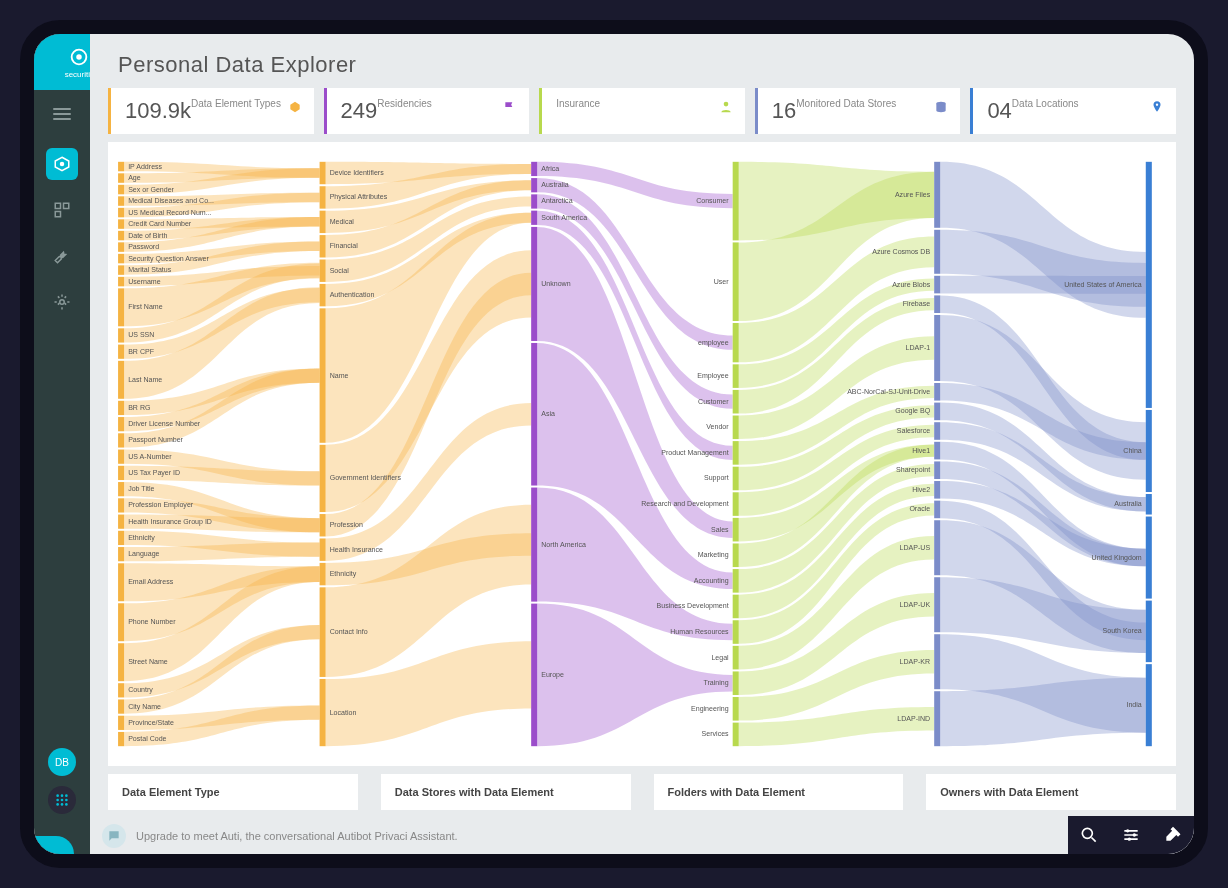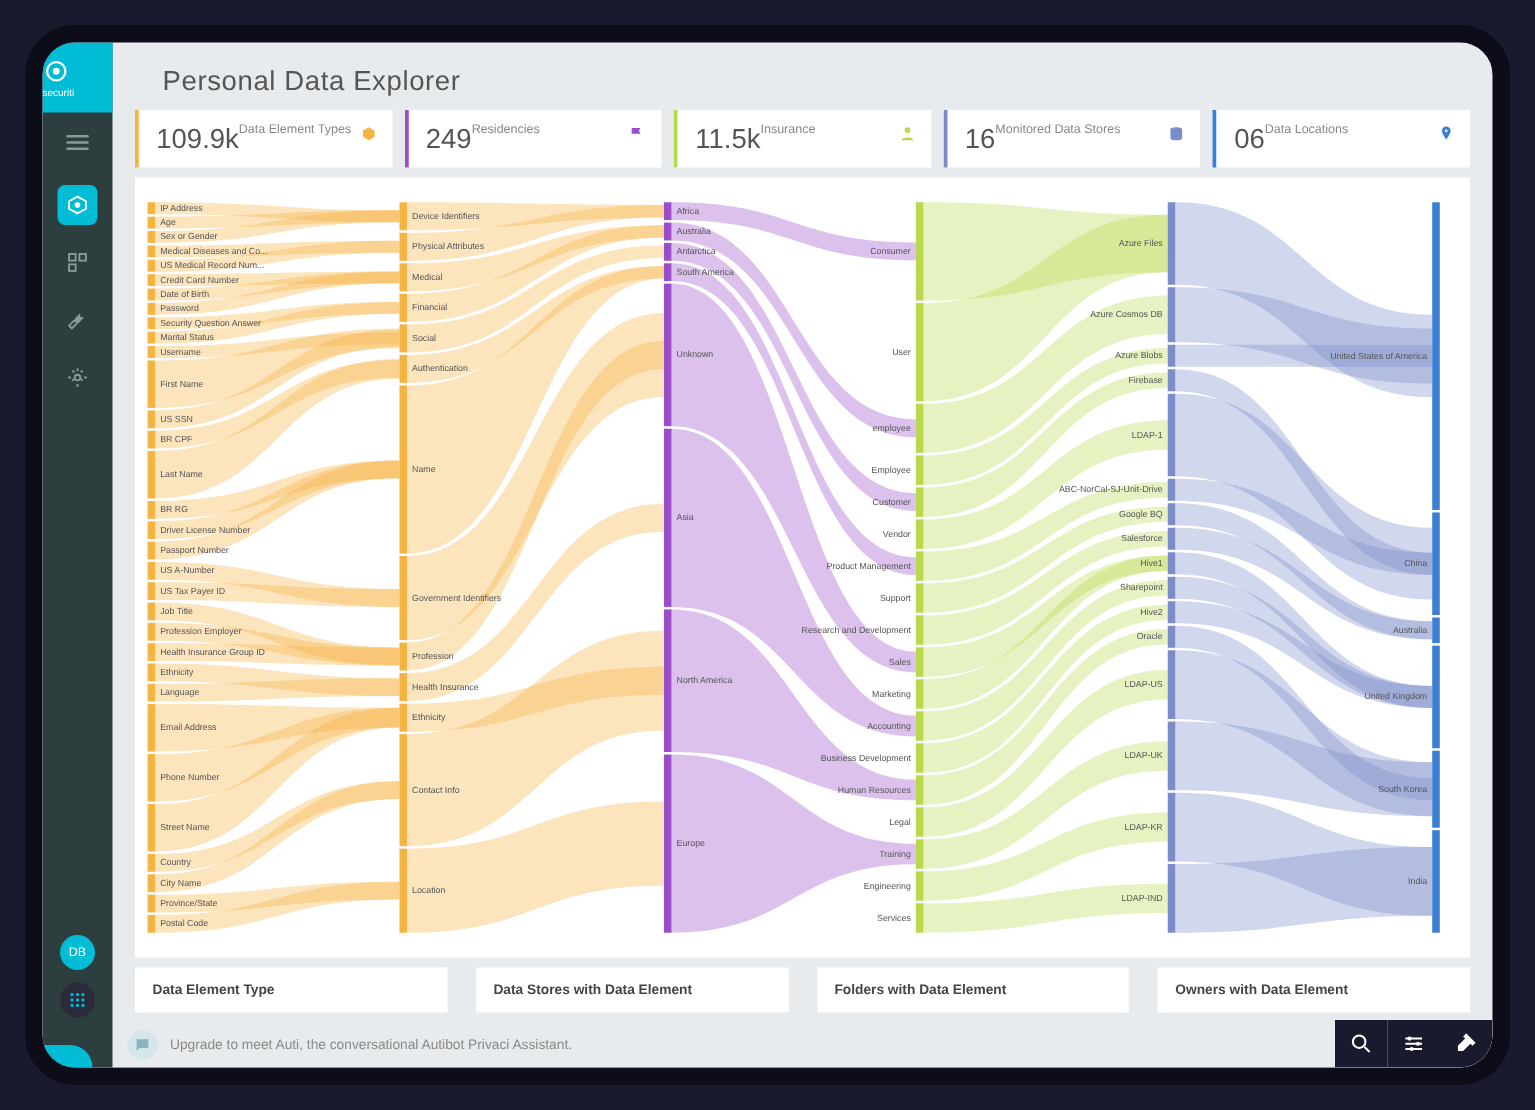"securiti" .logo { align-items: flex-start -> flex-end }
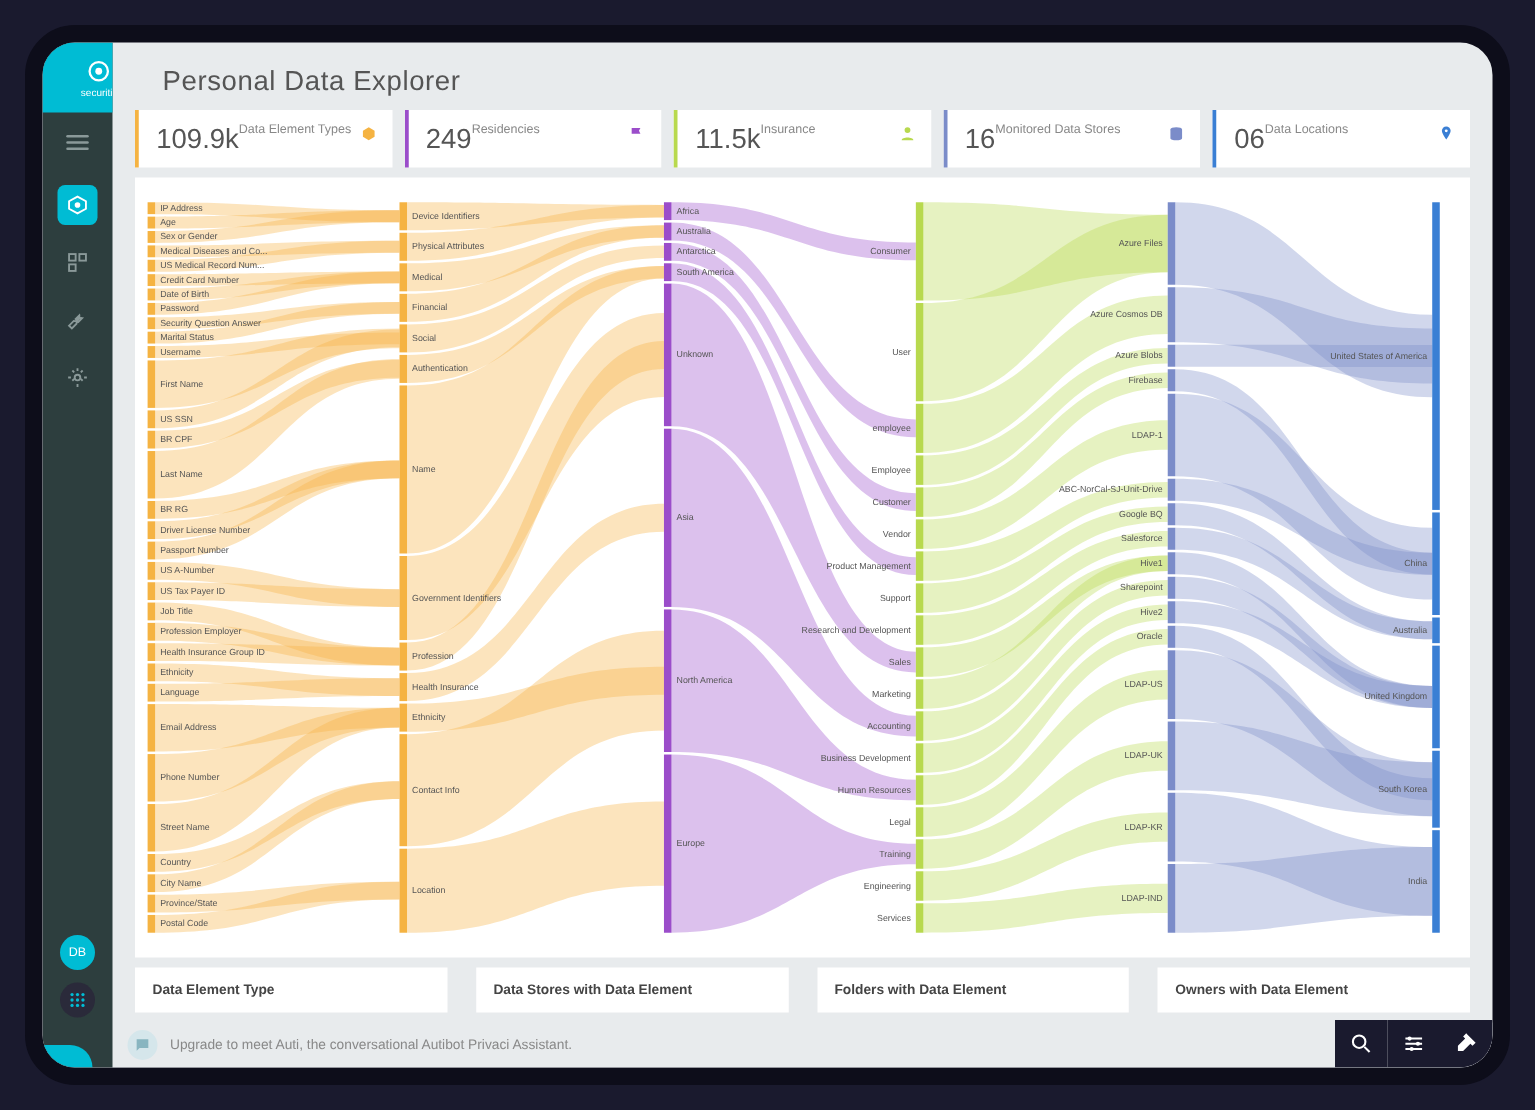"Personal Data Explorer" .header { padding: 18px 40px 10px -> 18px 28px 10px }
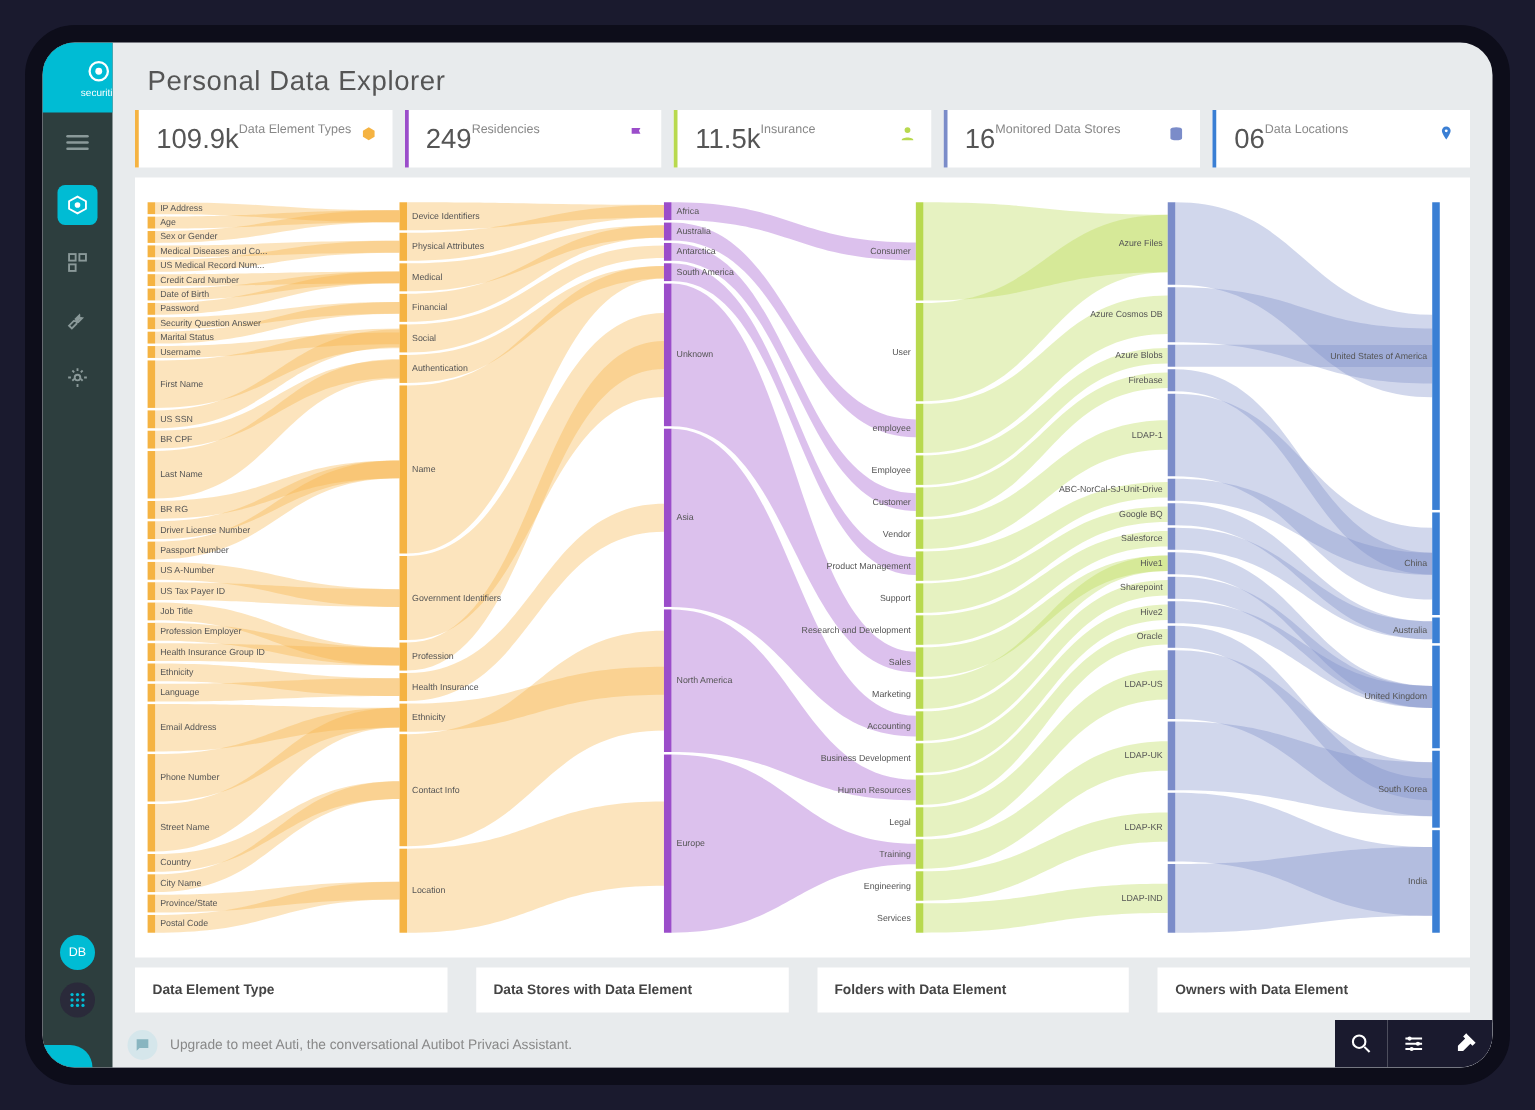"11.5k" div.value { html: <div>11.5k</div> -> none }
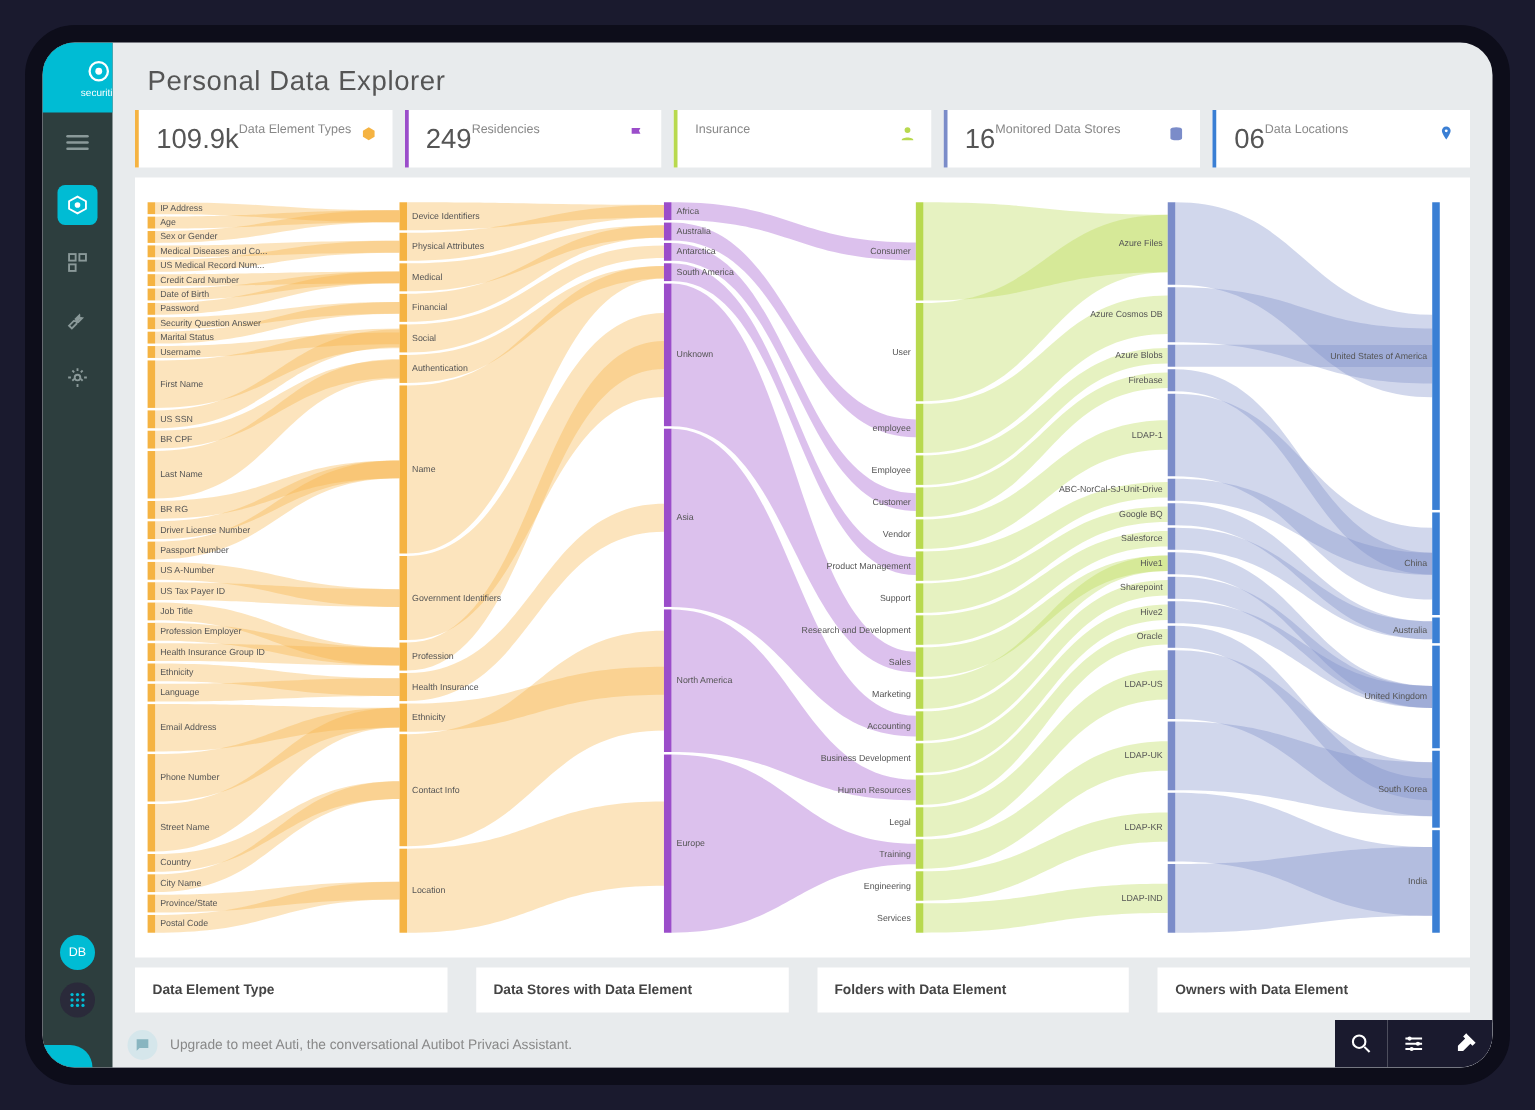"06" div.value { text: 06 -> 04 }
